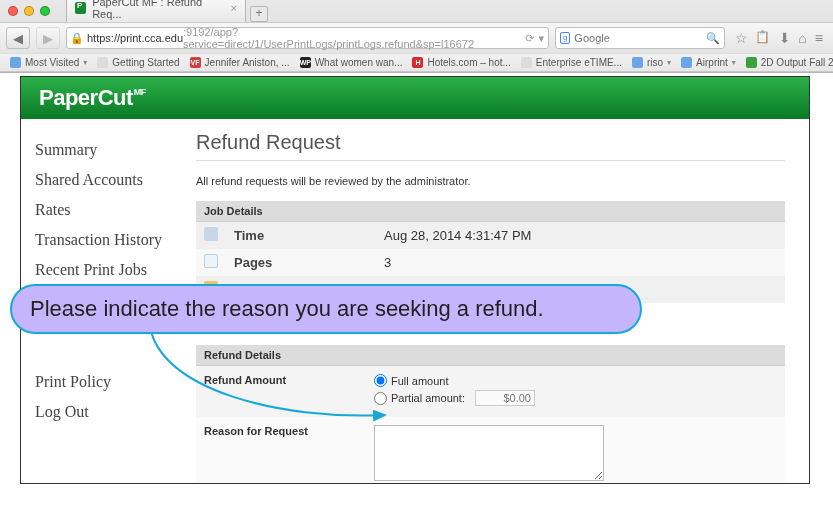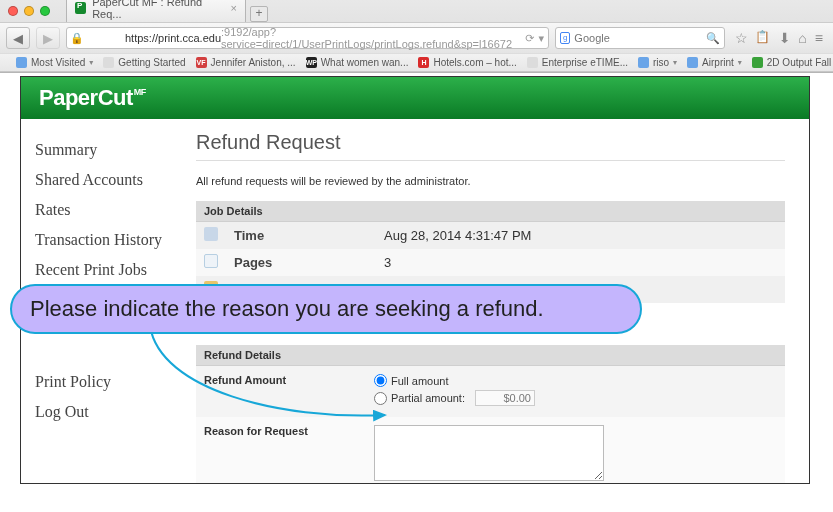"https://print.cca.edu" .urlbar .host { margin-left: 38px -> none }
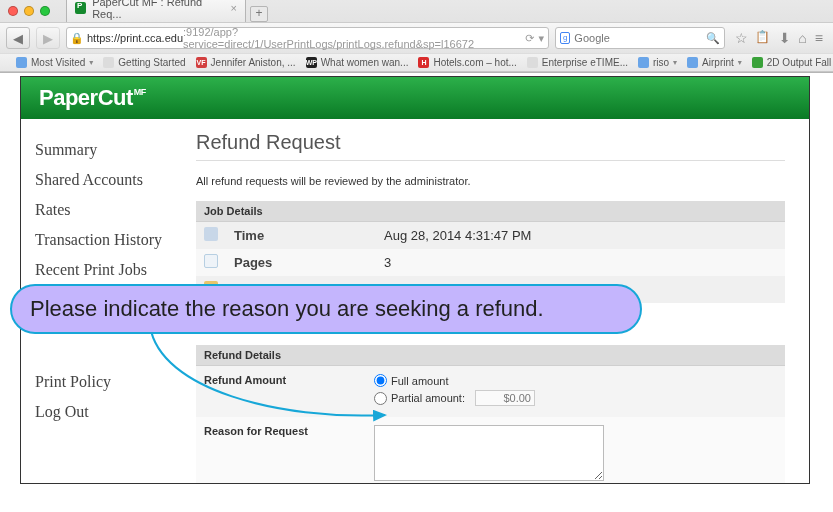"Most Visited" .bookbar { padding: 3px 16px -> 3px 10px }
